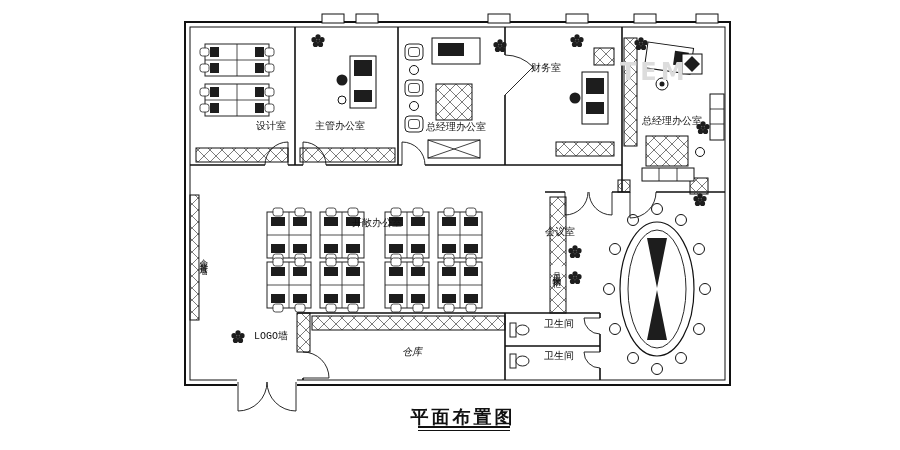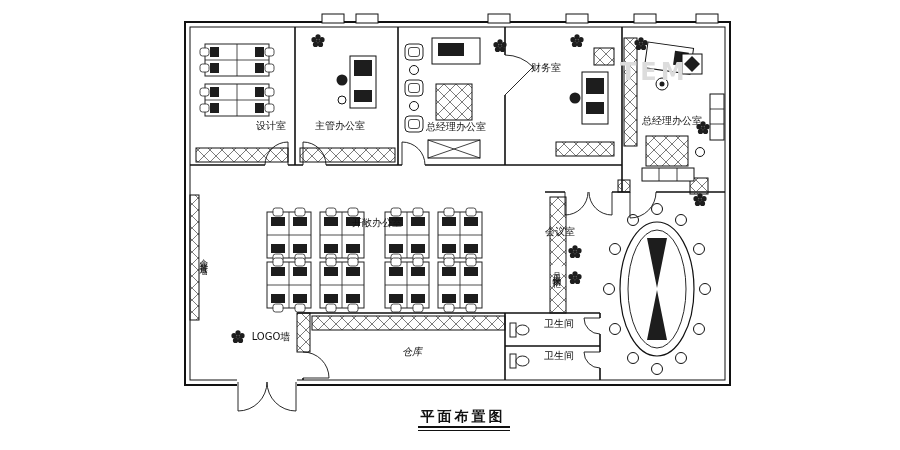"LOGO墙" div.lbl { font-family: none -> Liberation Mono, monospace }
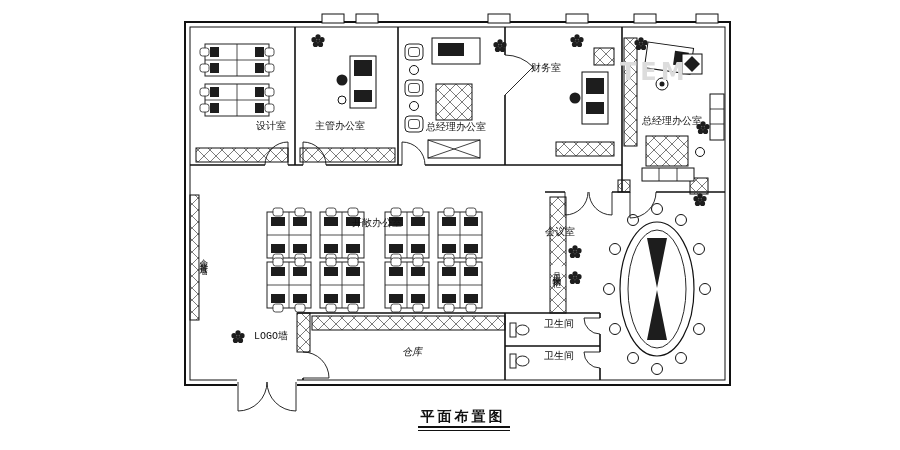"平面布置图" .plan-title { font-size: 14px -> 18px }
